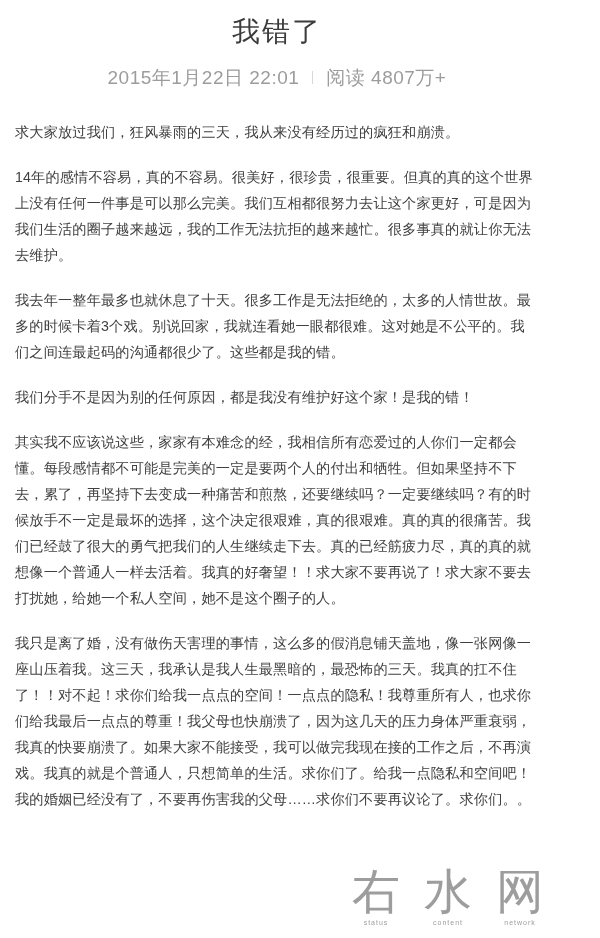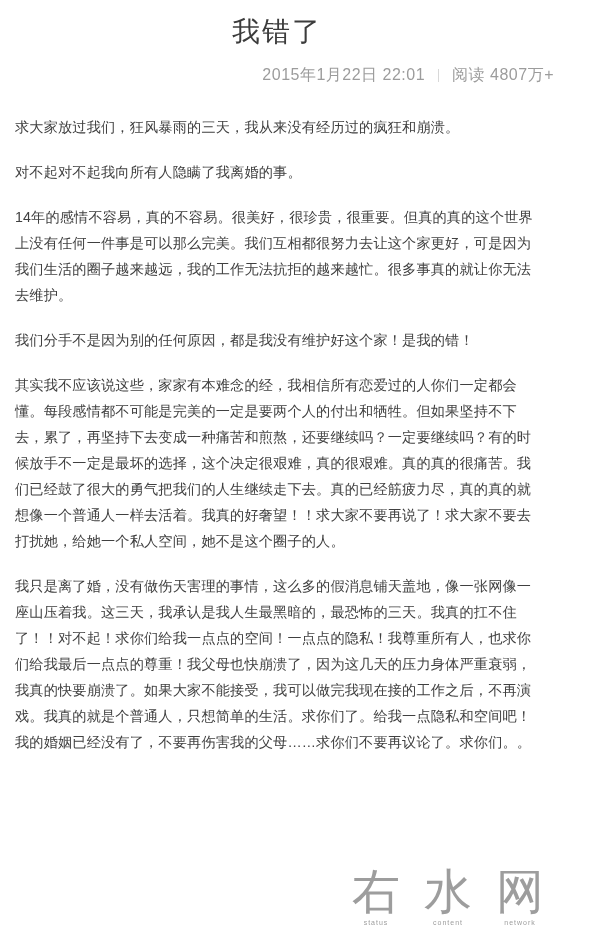"2015年1月22日 22:01" .meta-row { font-size: 16px -> 19px; justify-content: flex-end -> center }
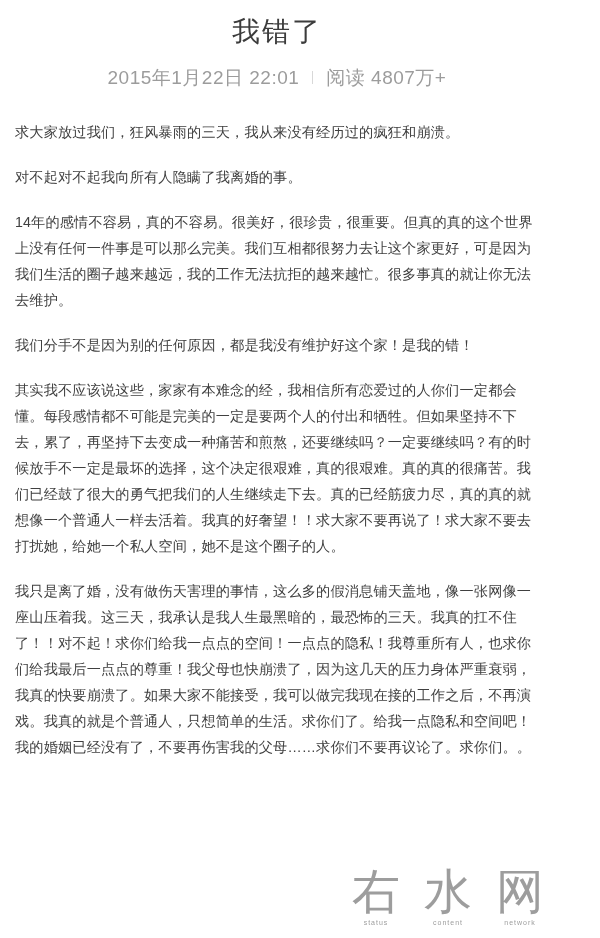"对不起对不起我向所有人隐瞒了我离婚的事。" p { html: <p>对不起对不起我向所有人隐瞒了我离婚的事。</p> -> none }
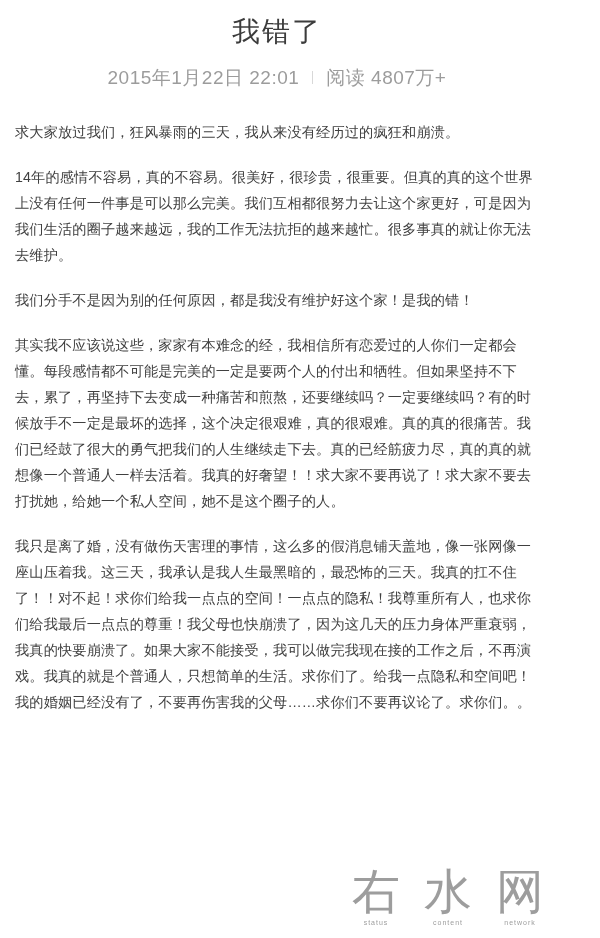"我去年一整年最多也就休息了十天。很多工作是无法拒绝的，太多的人情世故。最多的时候" p { html: none -> <p>我去年一整年最多也就休息了十天。很多工作是无法拒绝的，太多的人情世故。最多的时候卡着3个戏。别说回家，我就连看她一眼都很难。这对她是不公平的。我们之间连最起码的沟通都很少了。这些都是我的错。</p> }
